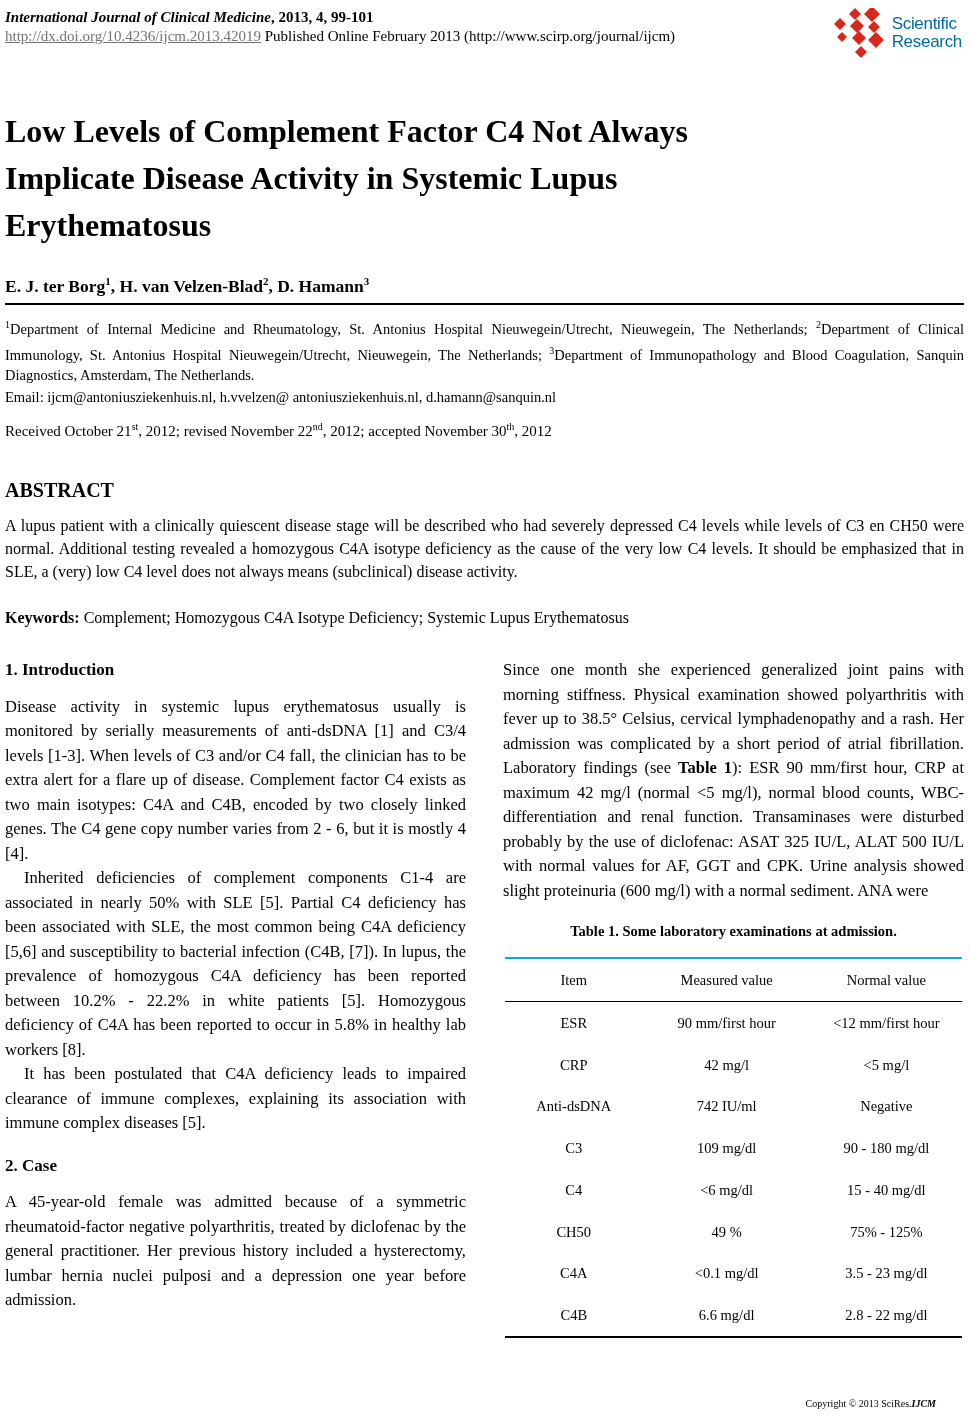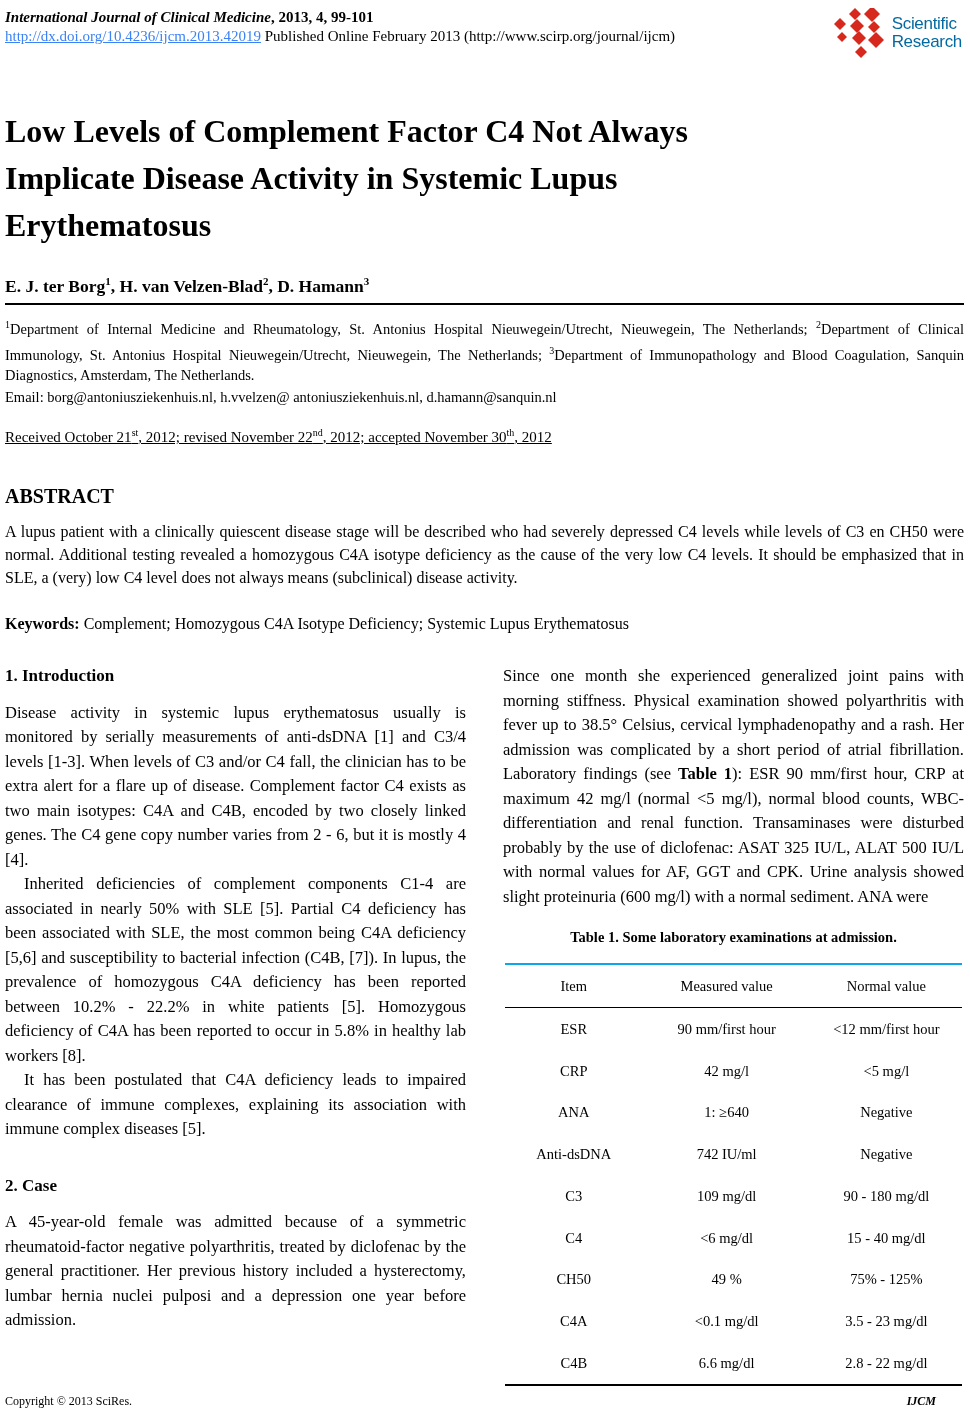"http://dx.doi.org/10.4236/ijcm.2013.4201" .doi { color: #3b82f6 -> #737373 }
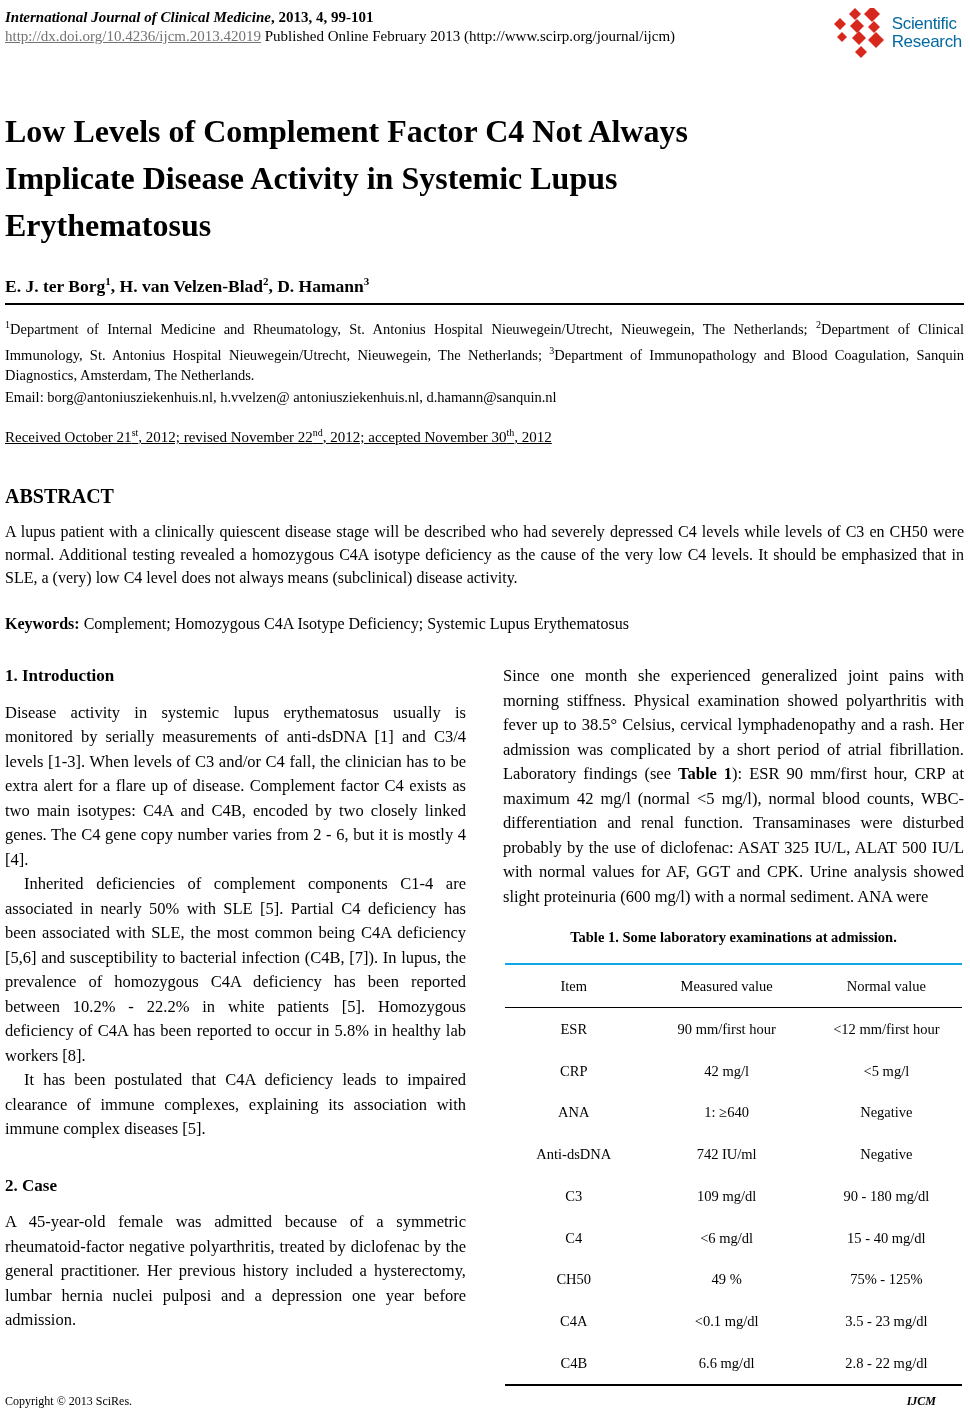"Email: borg@antoniusziekenhuis.nl," div.email { text: borg@antoniusziekenhuis.nl -> ijcm@antoniusziekenhuis.nl }
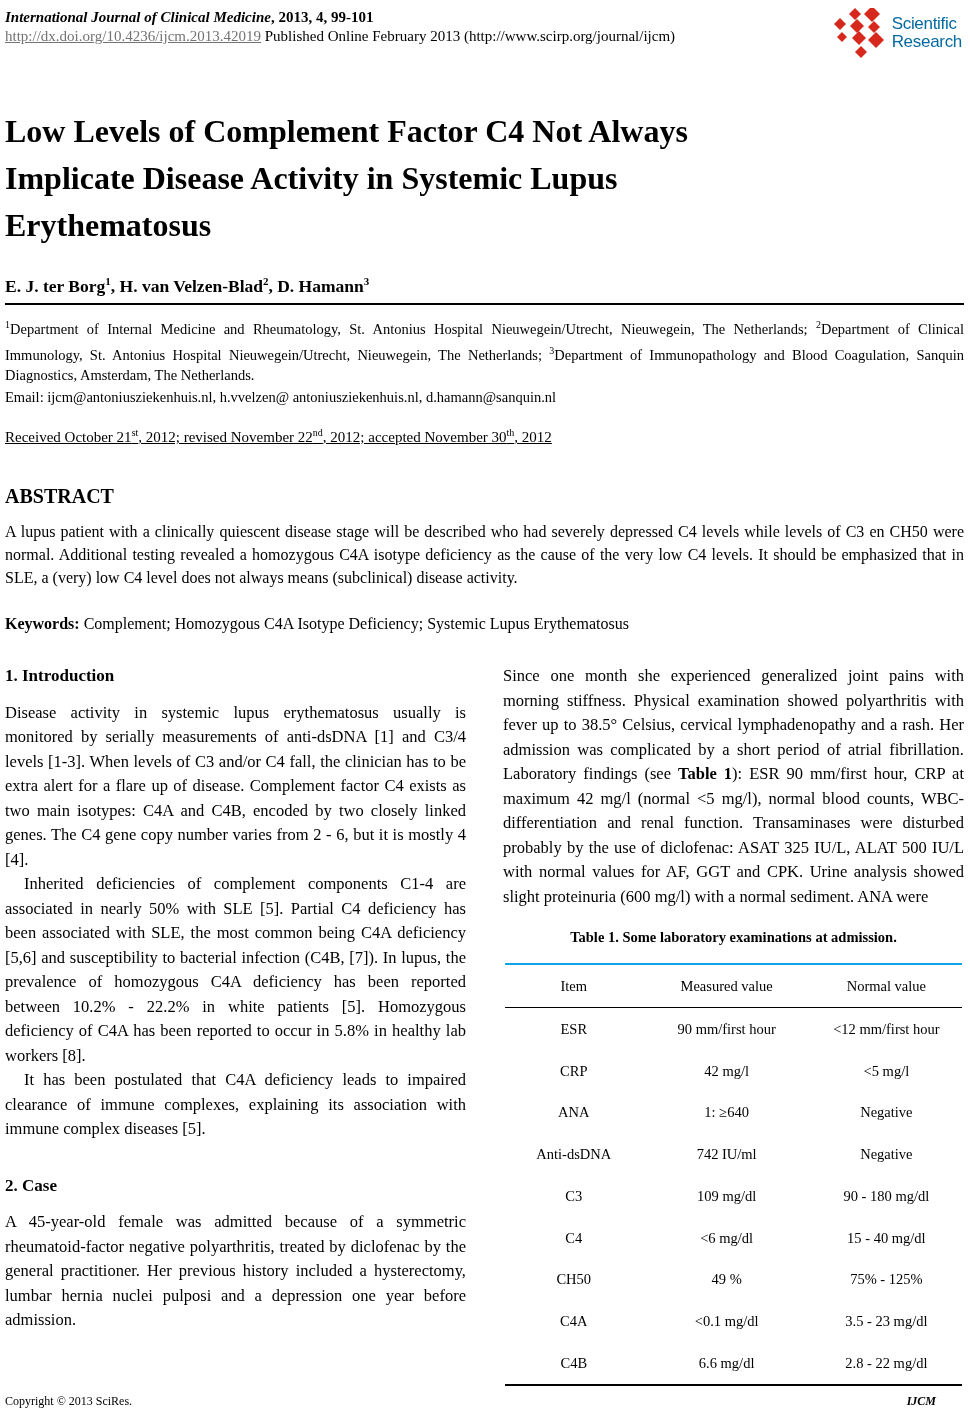"Received October 21st, 2012; revised" .received { margin-top: 19px -> 13px; text-decoration: underline -> none }
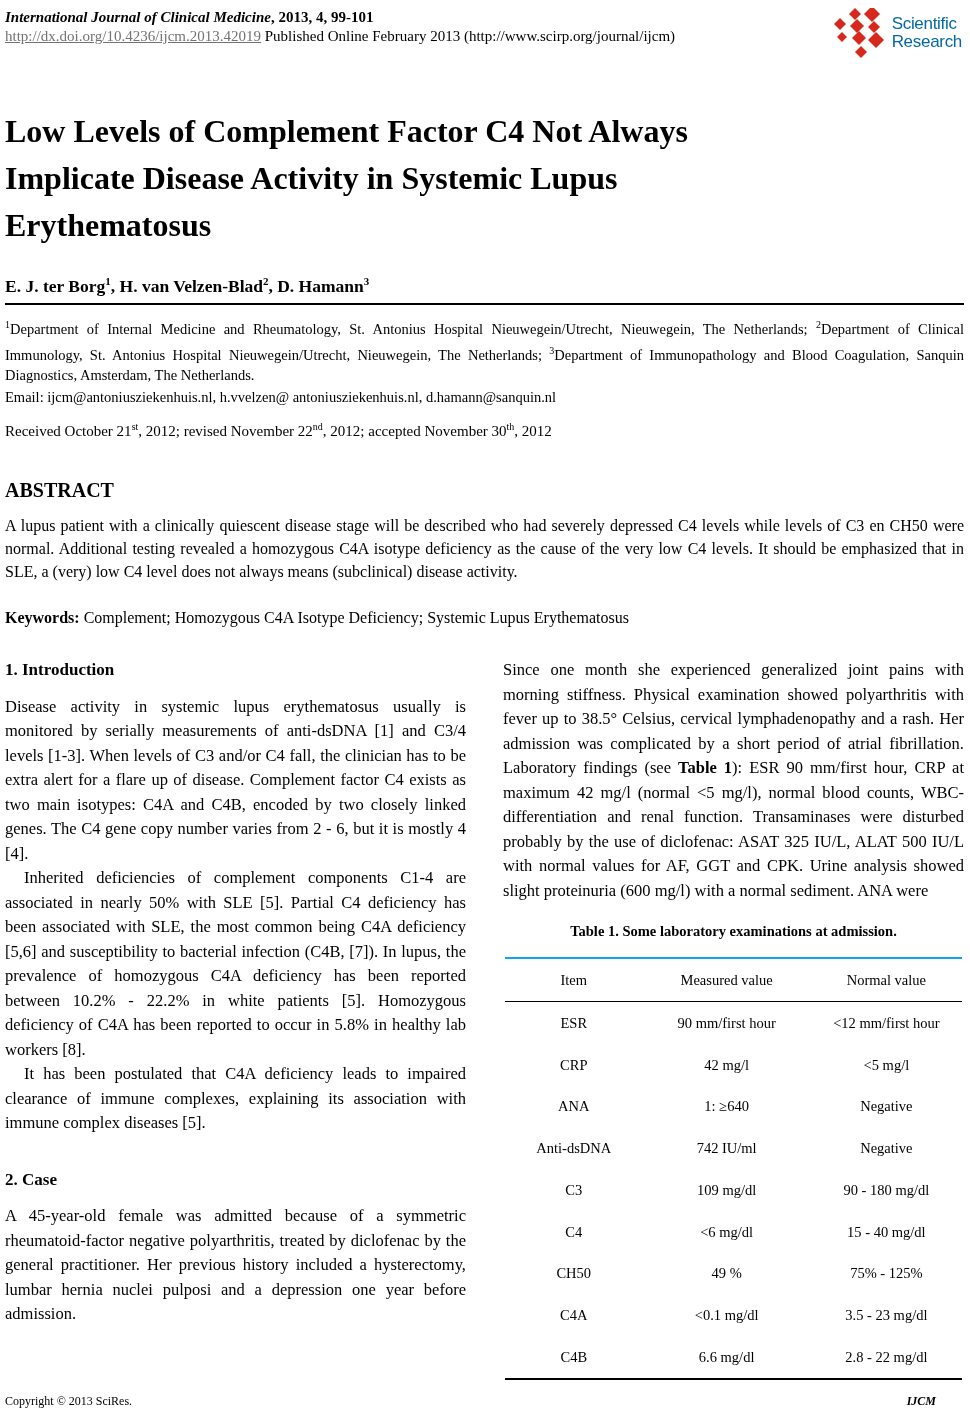"ANA" tr { html: <tr> <td>ANA</td> <td>1: ≥640</td> <td>Negative</td> </tr> -> none }
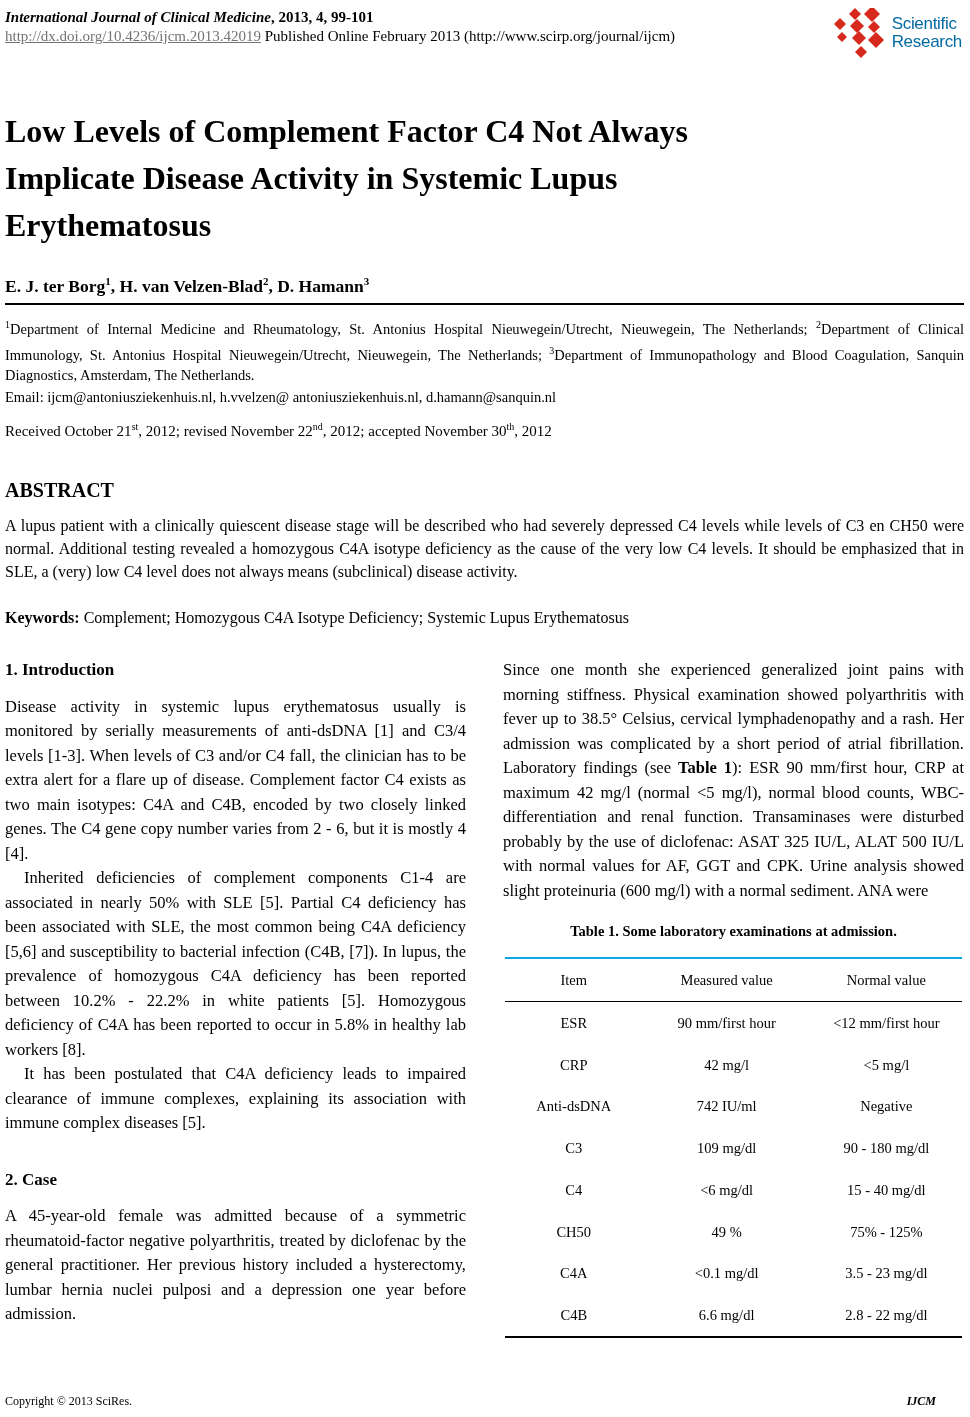"2. Case" .sec-head.case { margin-top: 32px -> 18px }
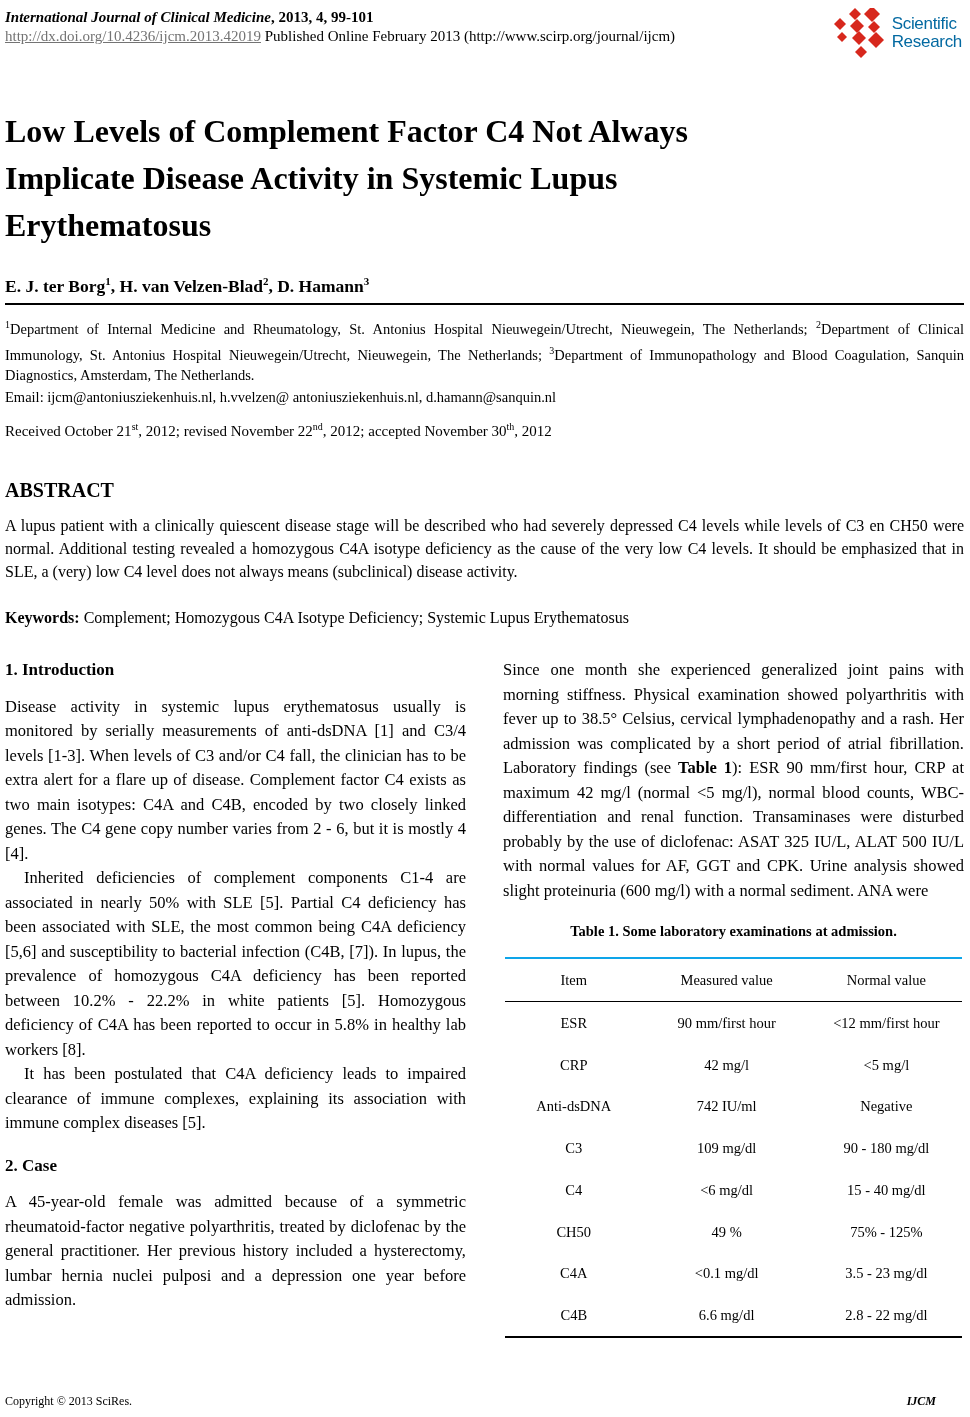"Copyright © 2013 SciRes." .footer { font-size: 12px -> 10px; justify-content: space-between -> flex-end }
